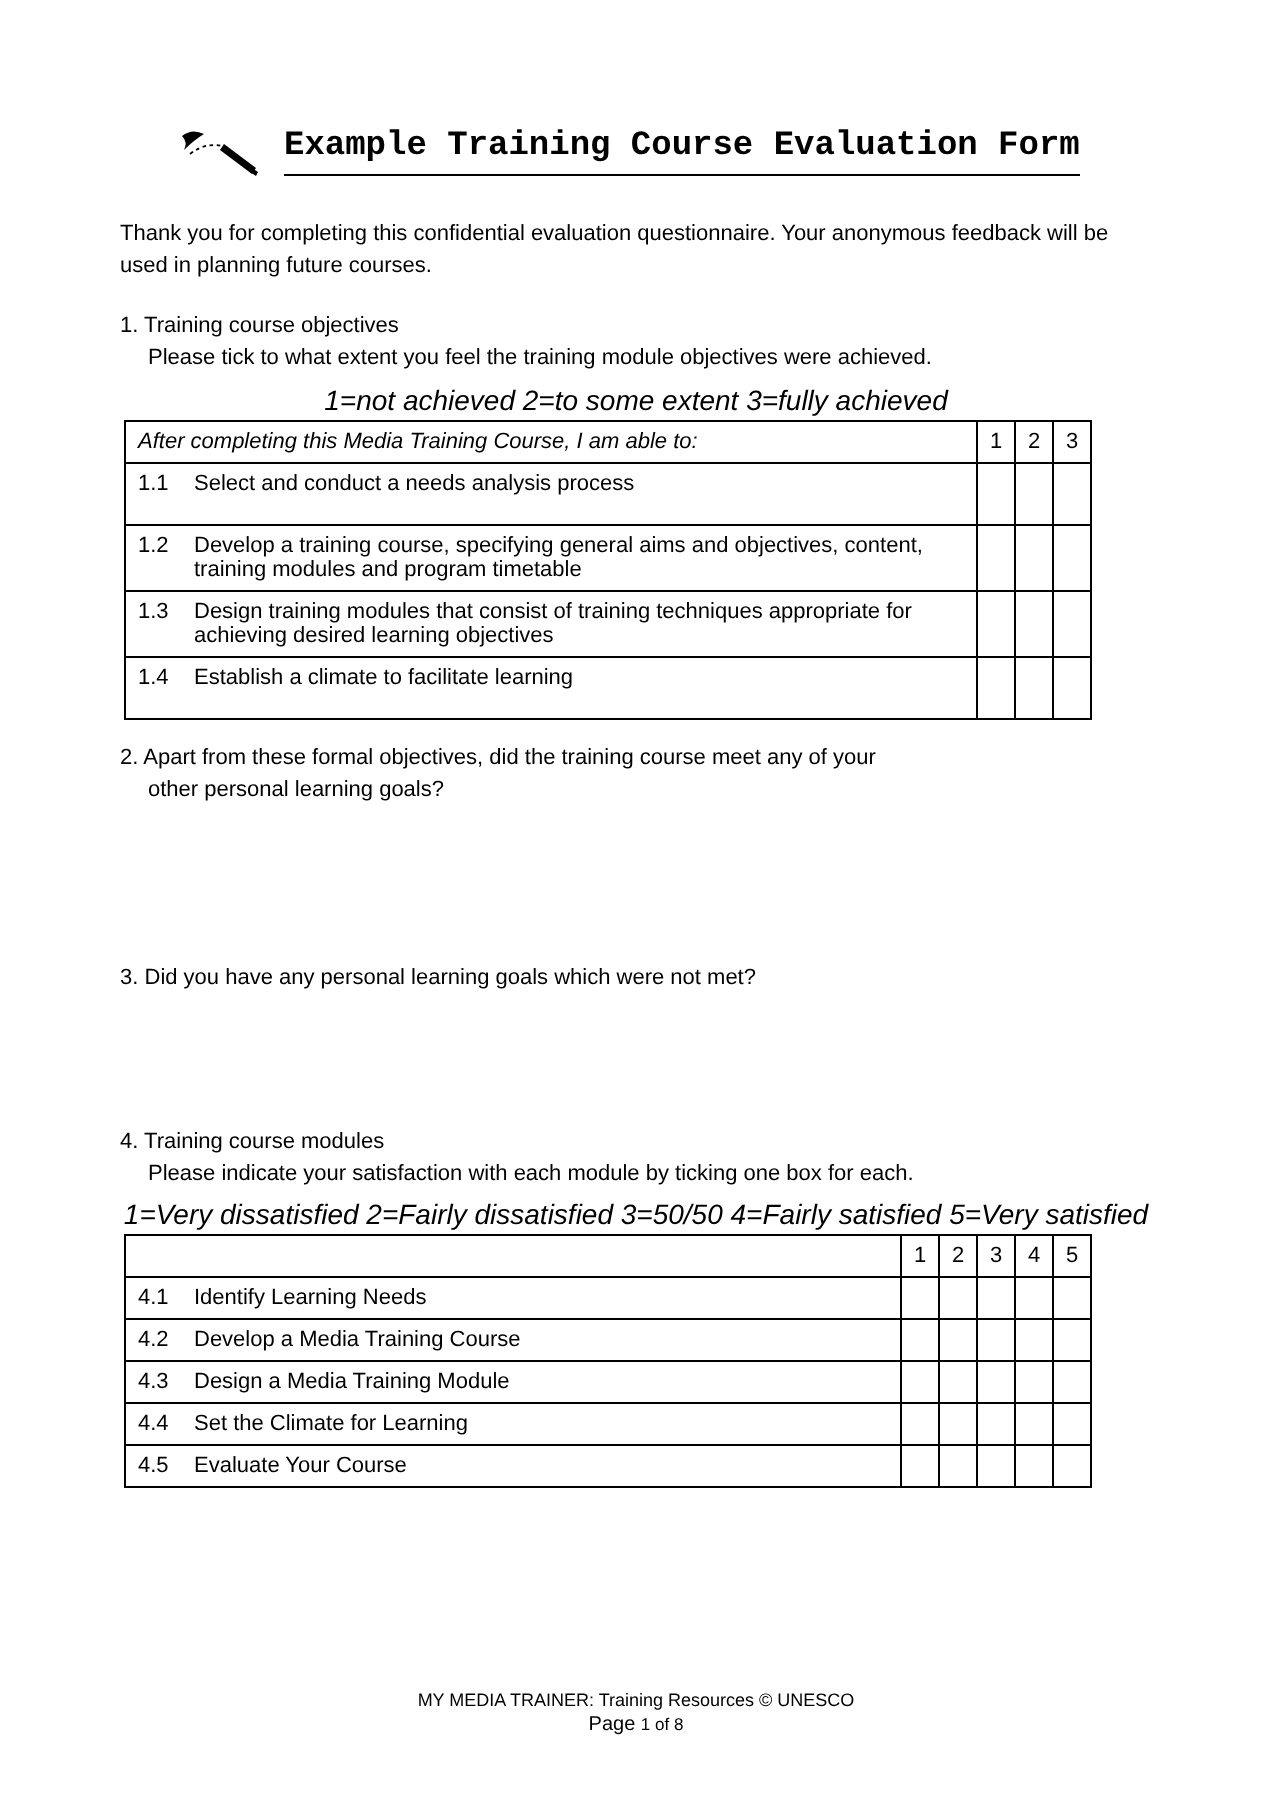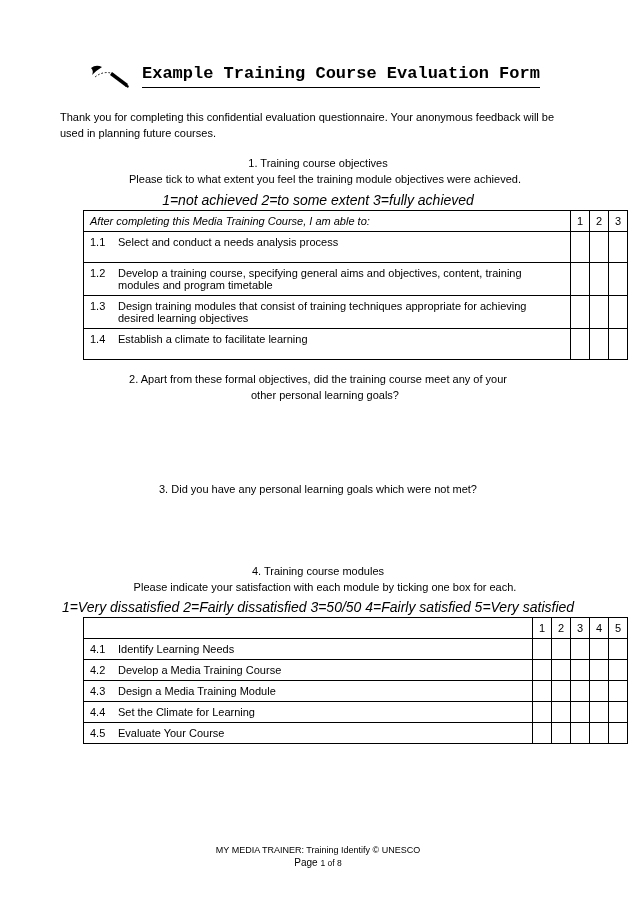"1. Training course objectives" .question { text-align: center -> none }
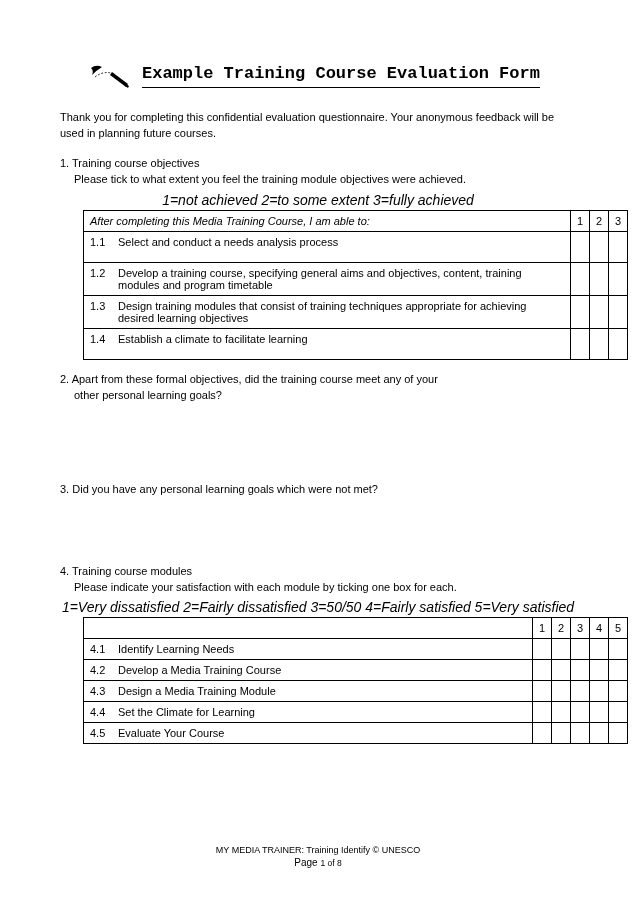"After completing this Media Training" table.obj { margin-left: 23px -> 2px; width: 545px -> 484px }
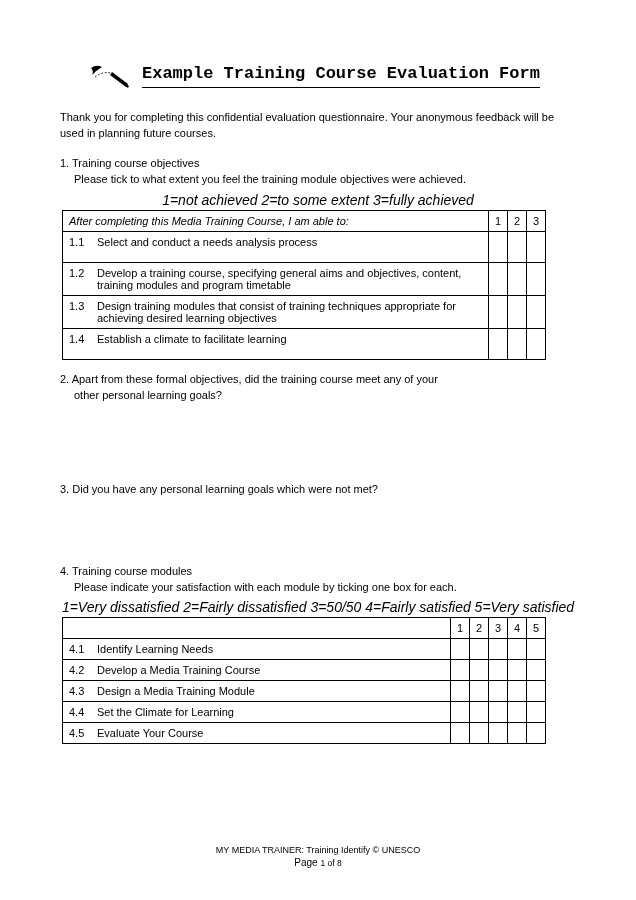"MY MEDIA TRAINER: Training Identify" div { text: Identify -> Resources }
